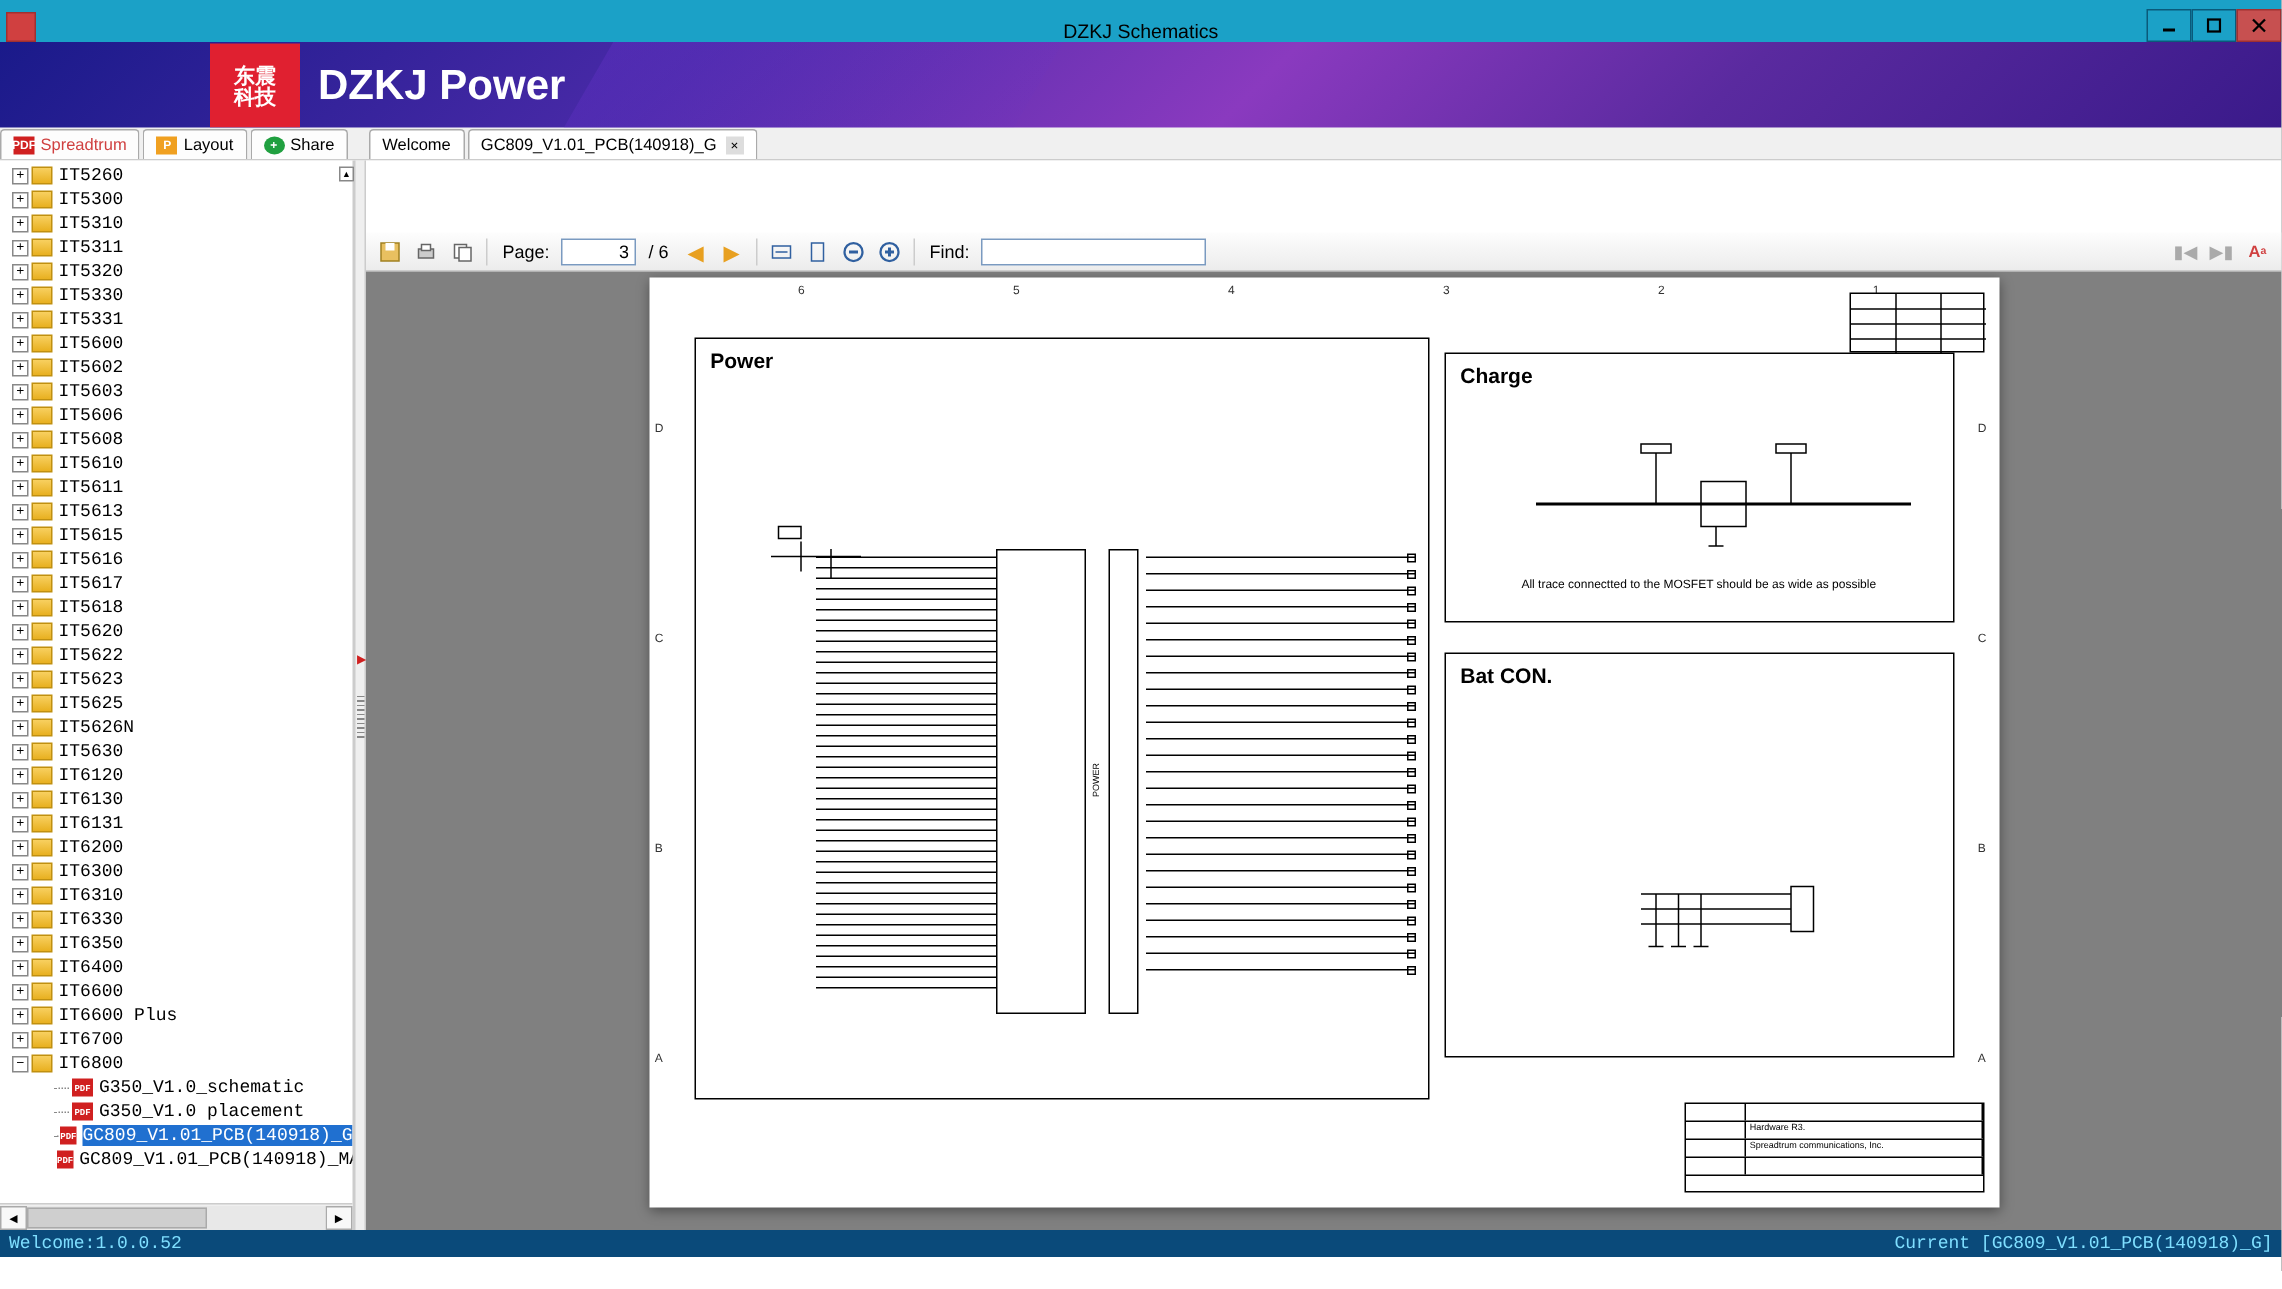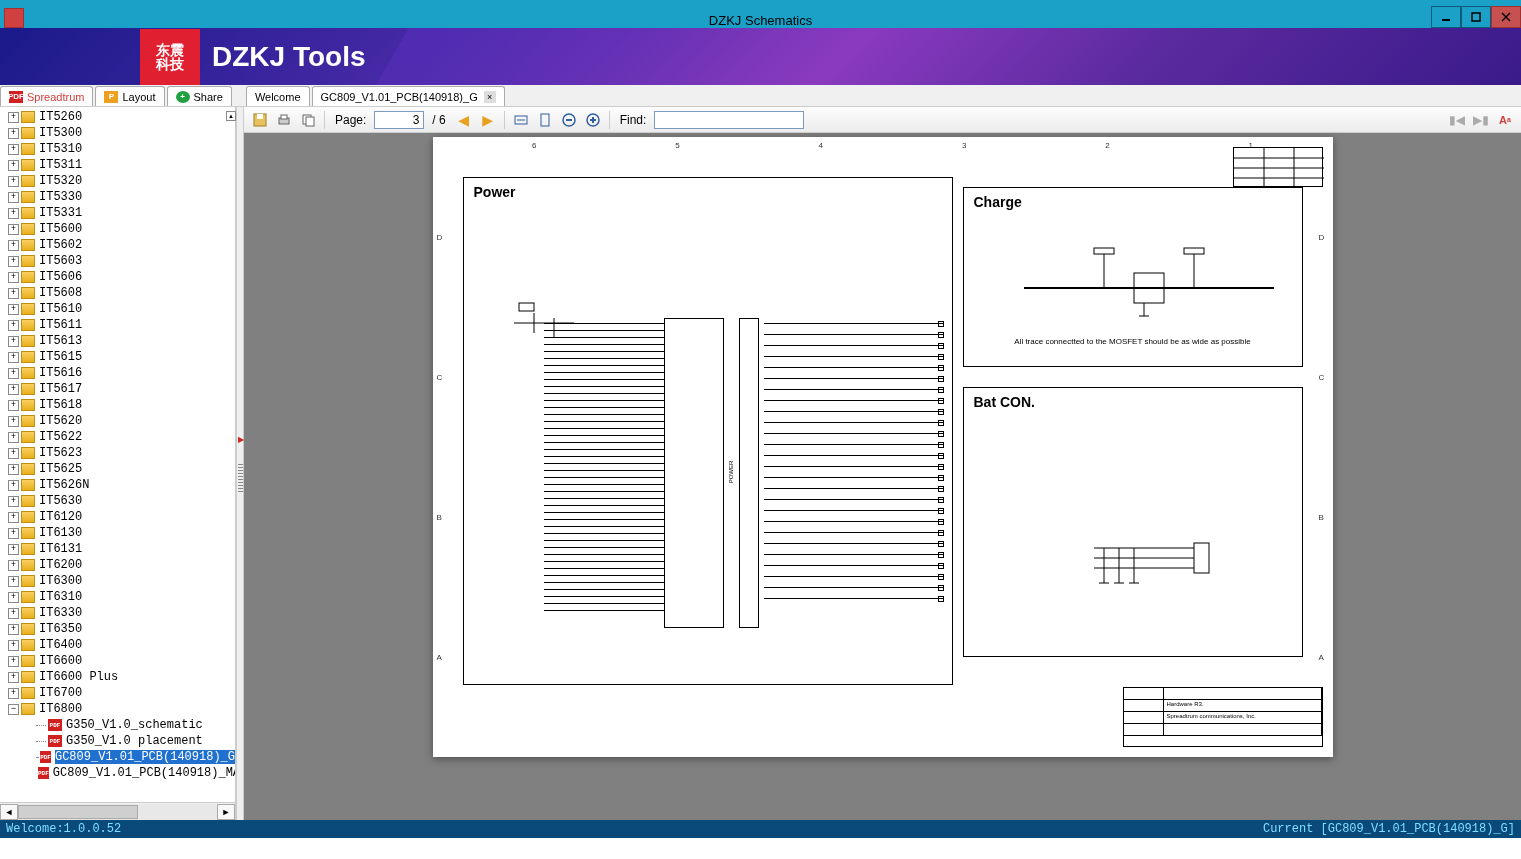"DZKJ Tools" div.brand { text: Tools -> Power }
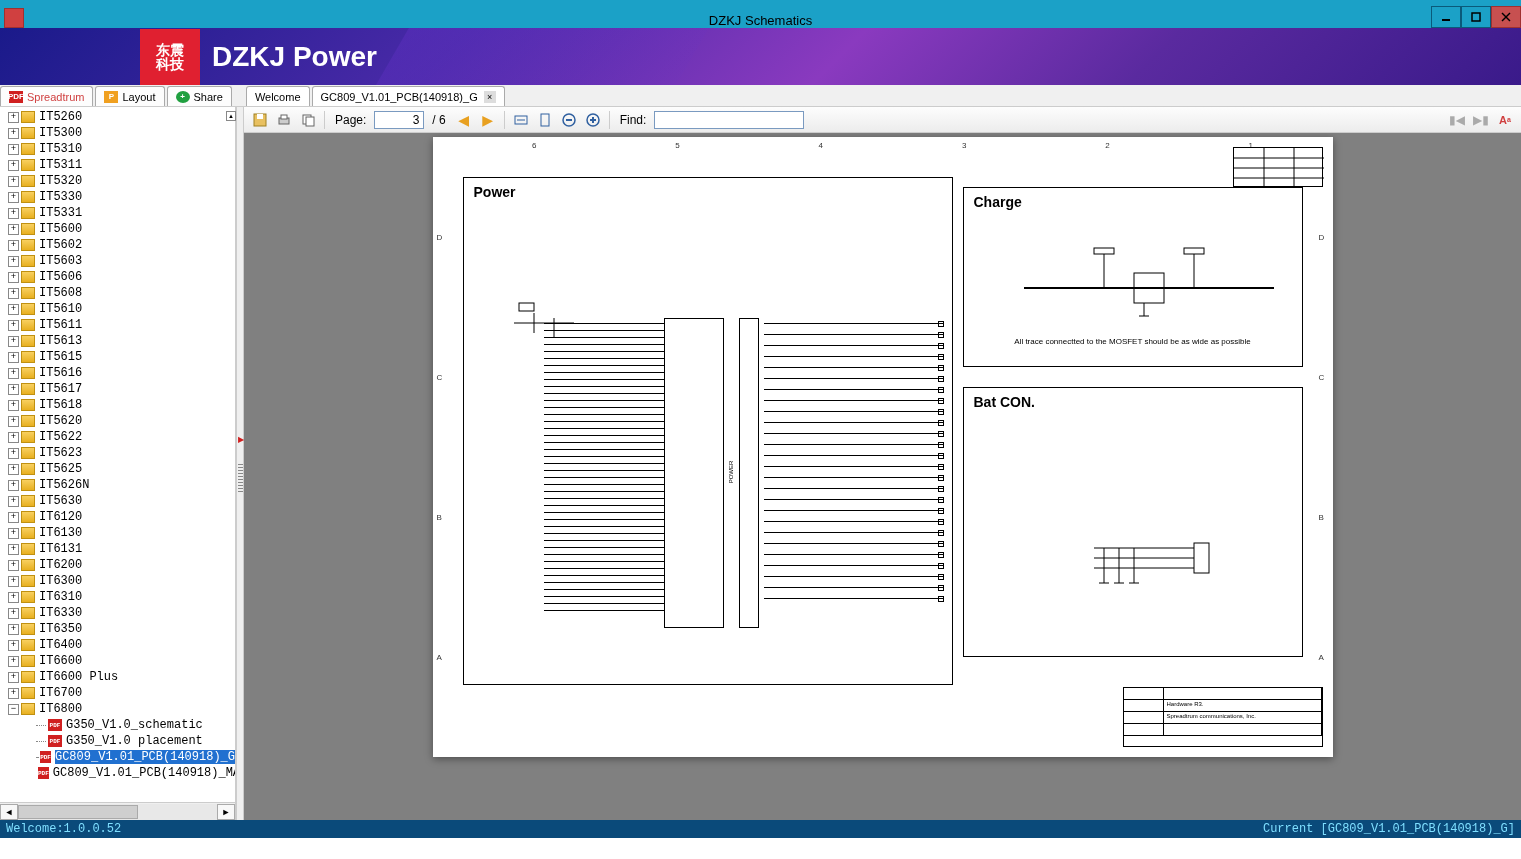"Page:" .toolbar { margin-top: none -> 48px }
